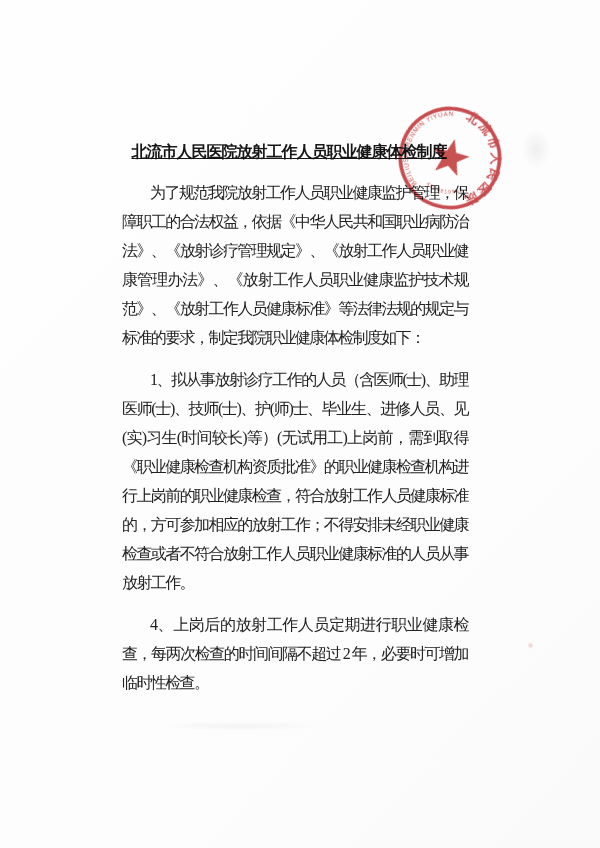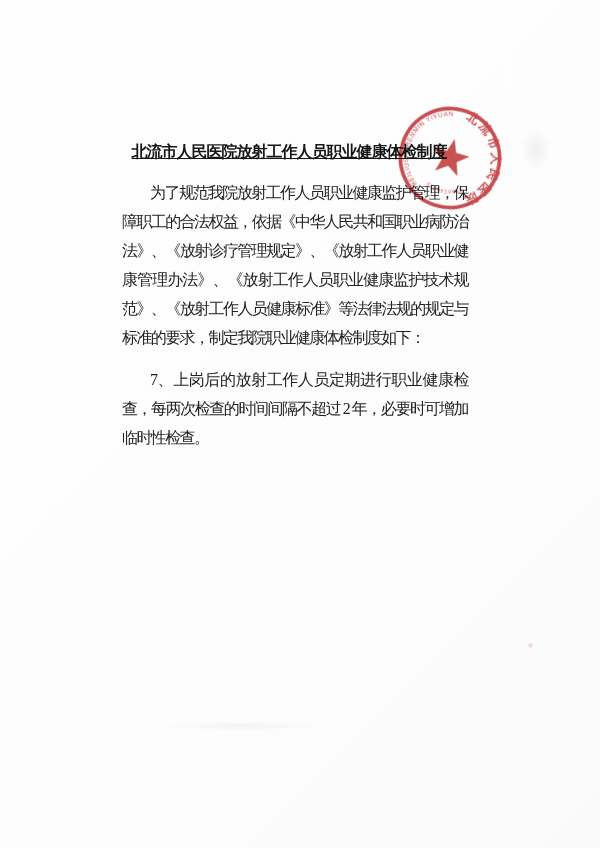"1、拟从事放射诊疗工作的人员（含医师(士)、助理医师(士)、技师(士)、护(师)" p { html: none -> <p>1、拟从事放射诊疗工作的人员（含医师(士)、助理医师(士)、技师(士)、护(师)士、毕业生、进修人员、见(实)习生(时间较长)等）(无试用工)上岗前，需到取得《职业健康检查机构资质批准》的职业健康检查机构进行上岗前的职业健康检查，符合放射工作人员健康标准的，方可参加相应的放射工作；不得安排未经职业健康检查或者不符合放射工作人员职业健康标准的人员从事放射工作。</p> }
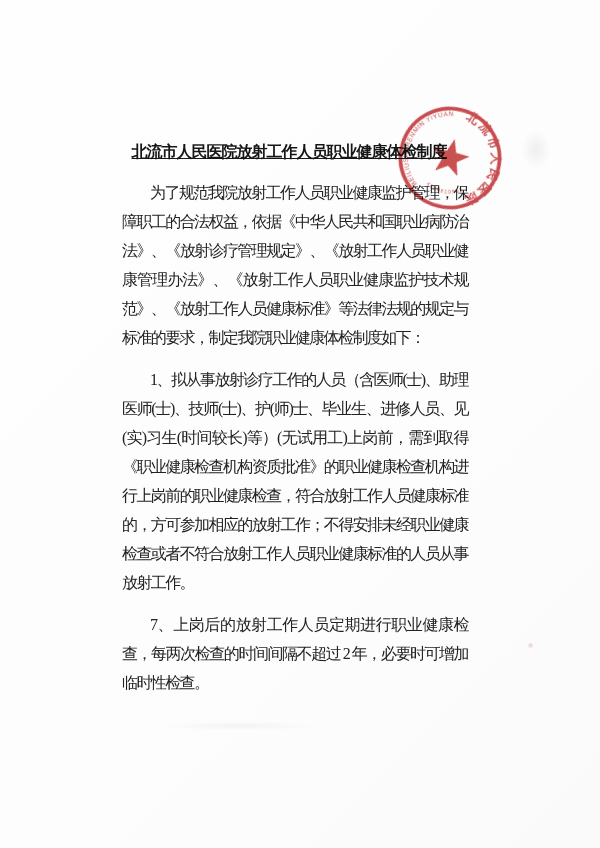"7、上岗后的放射工作人员定期进行职业健康检查，每两次检查的时间间隔不超过 2" p { text: 7 -> 4 }
